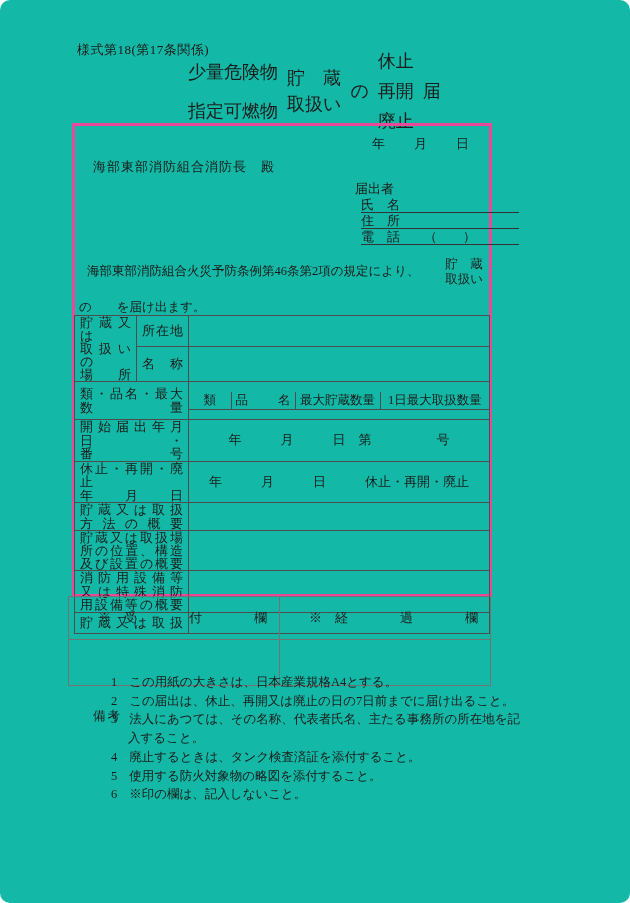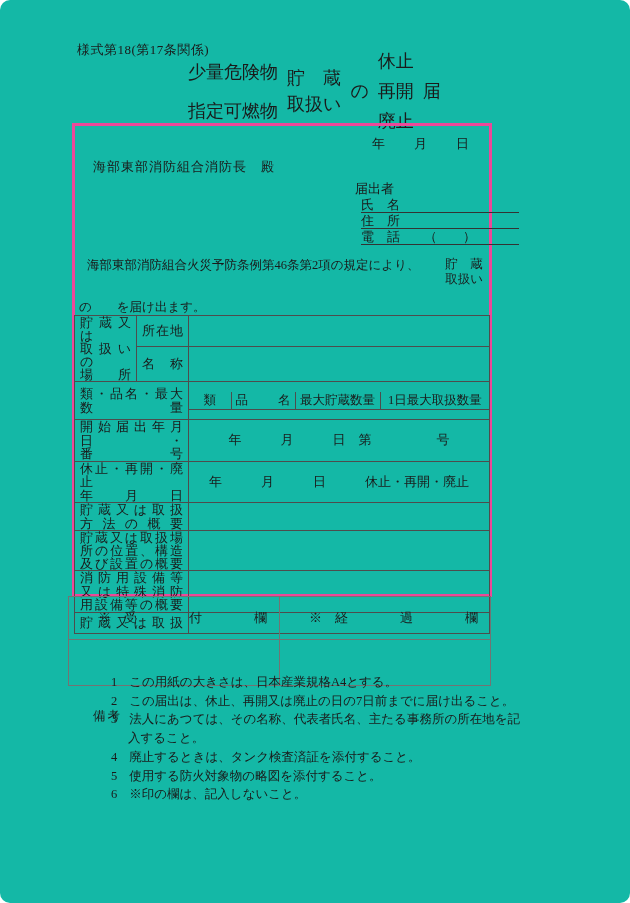"海部東部消防組合火災予防条例第46条第2項の規定により、" .stmt-line1 { margin-top: 5px -> 11px }
